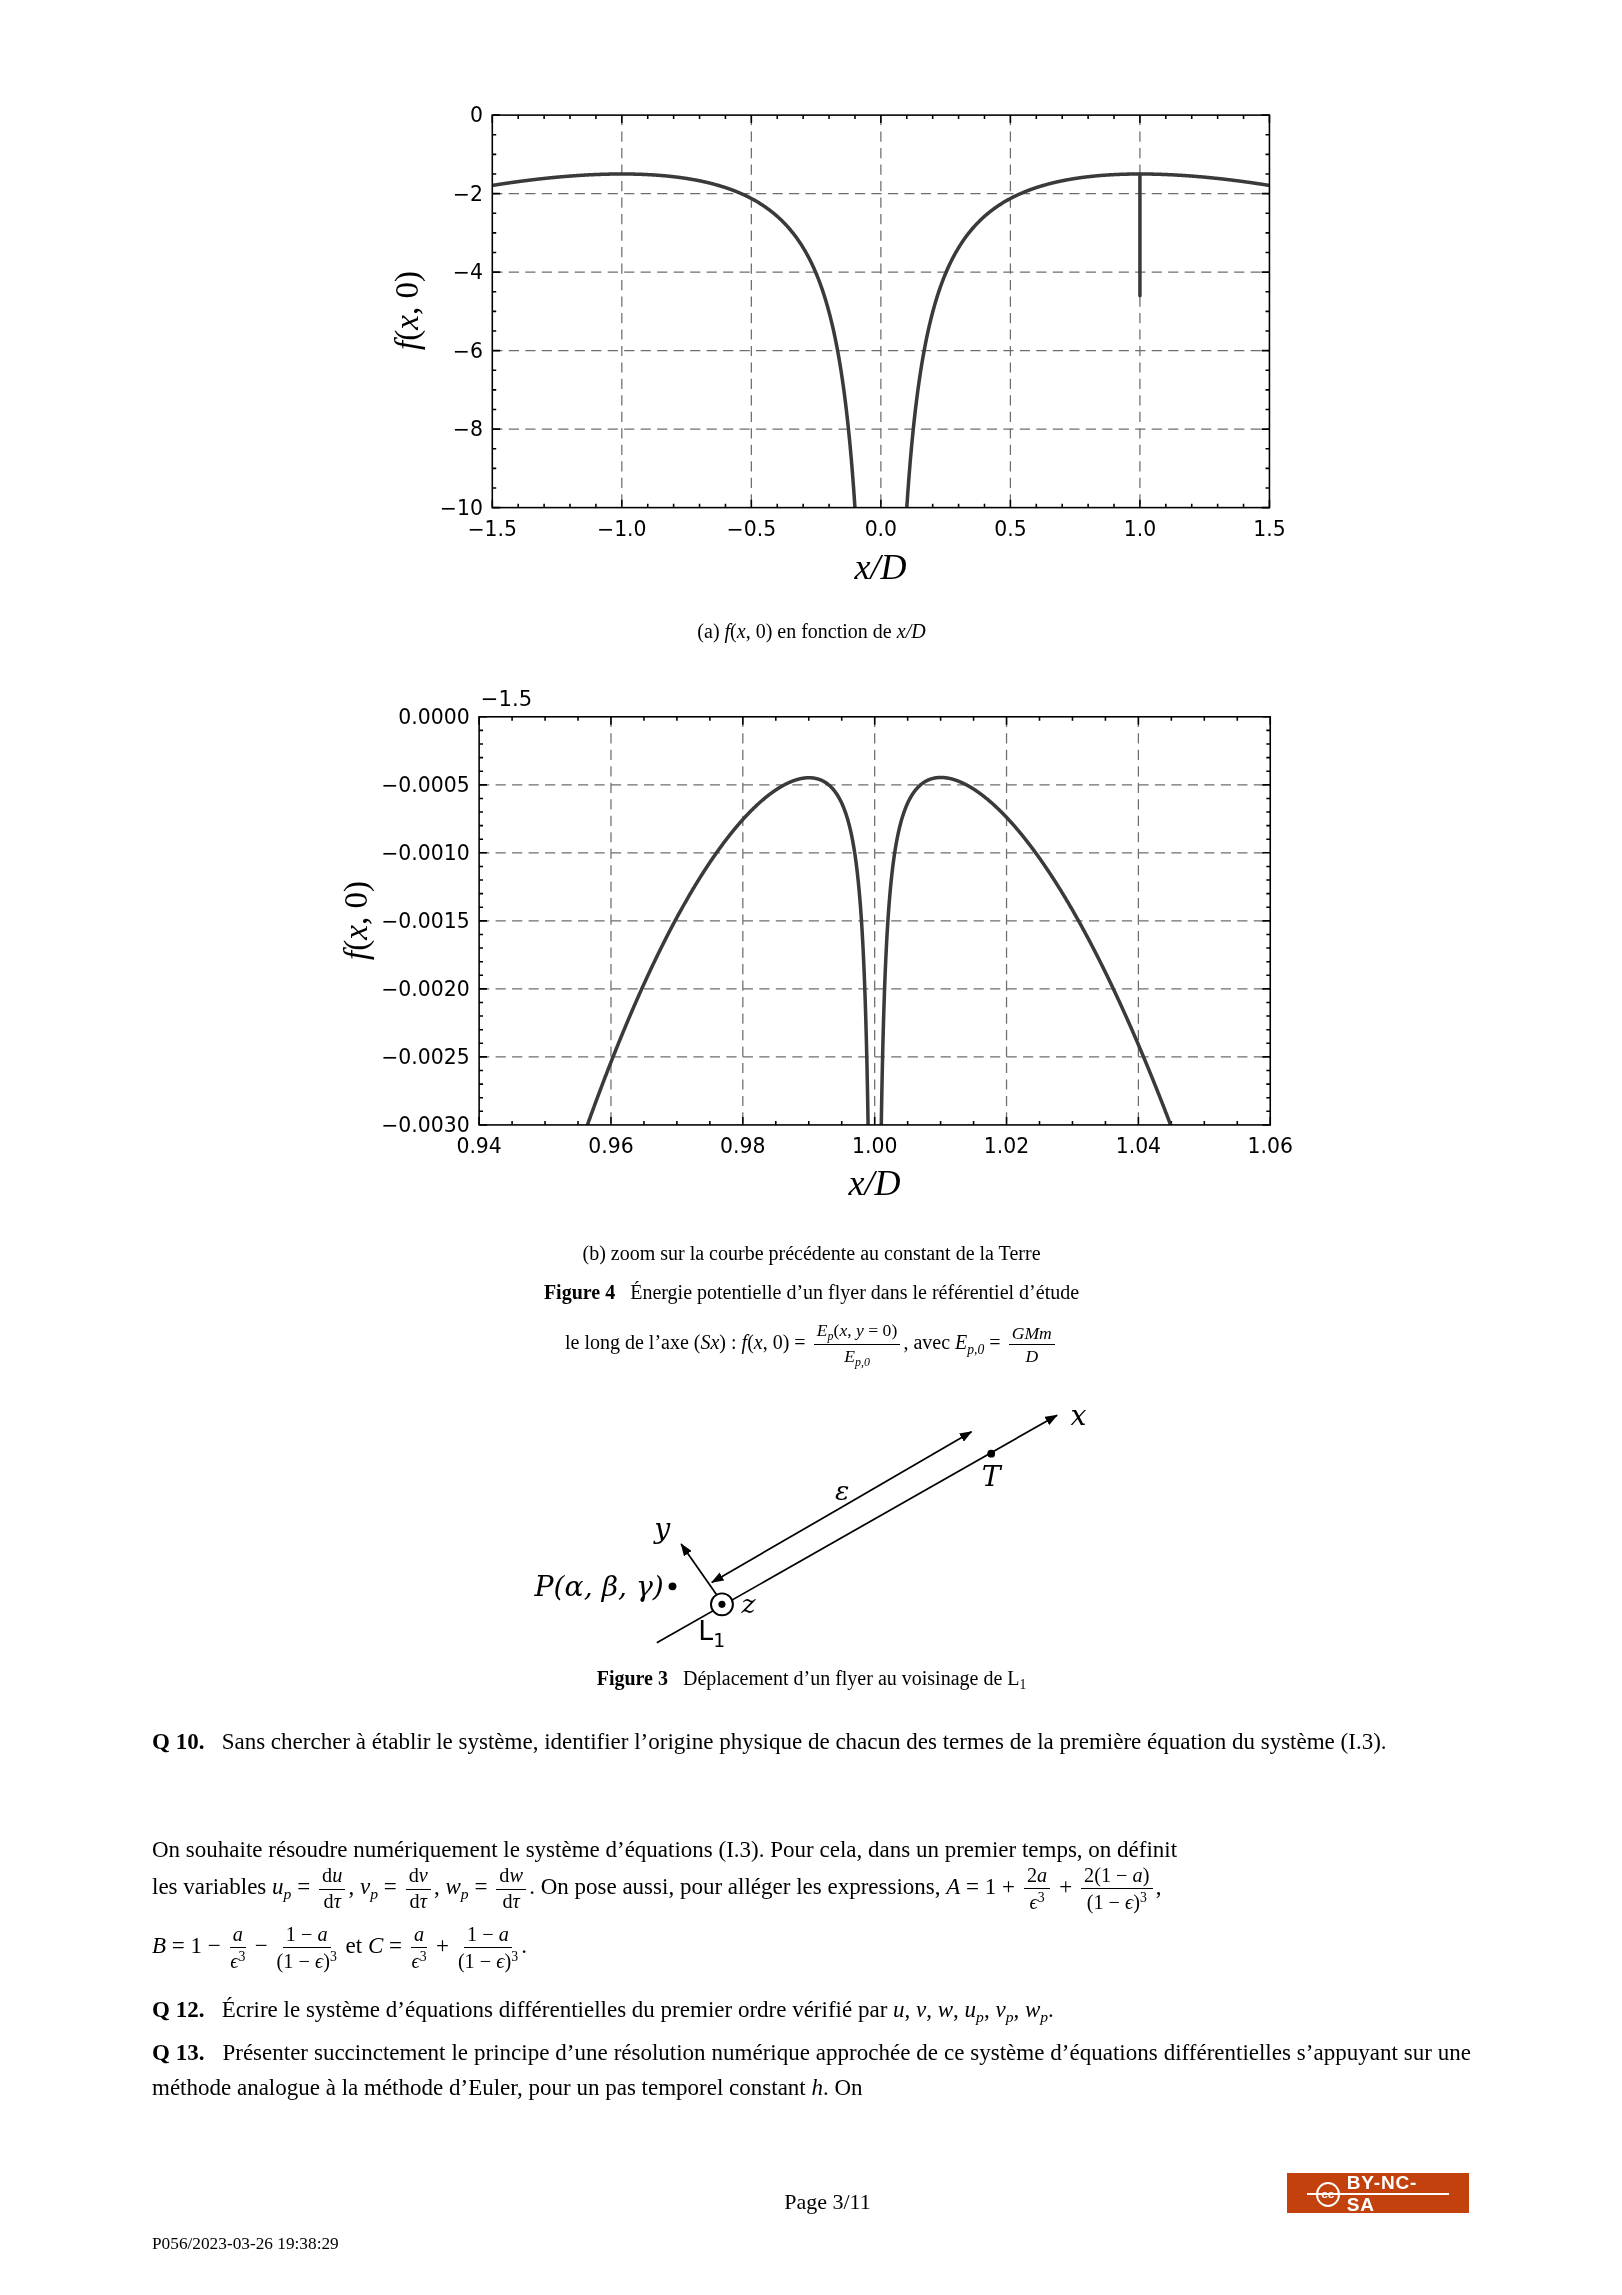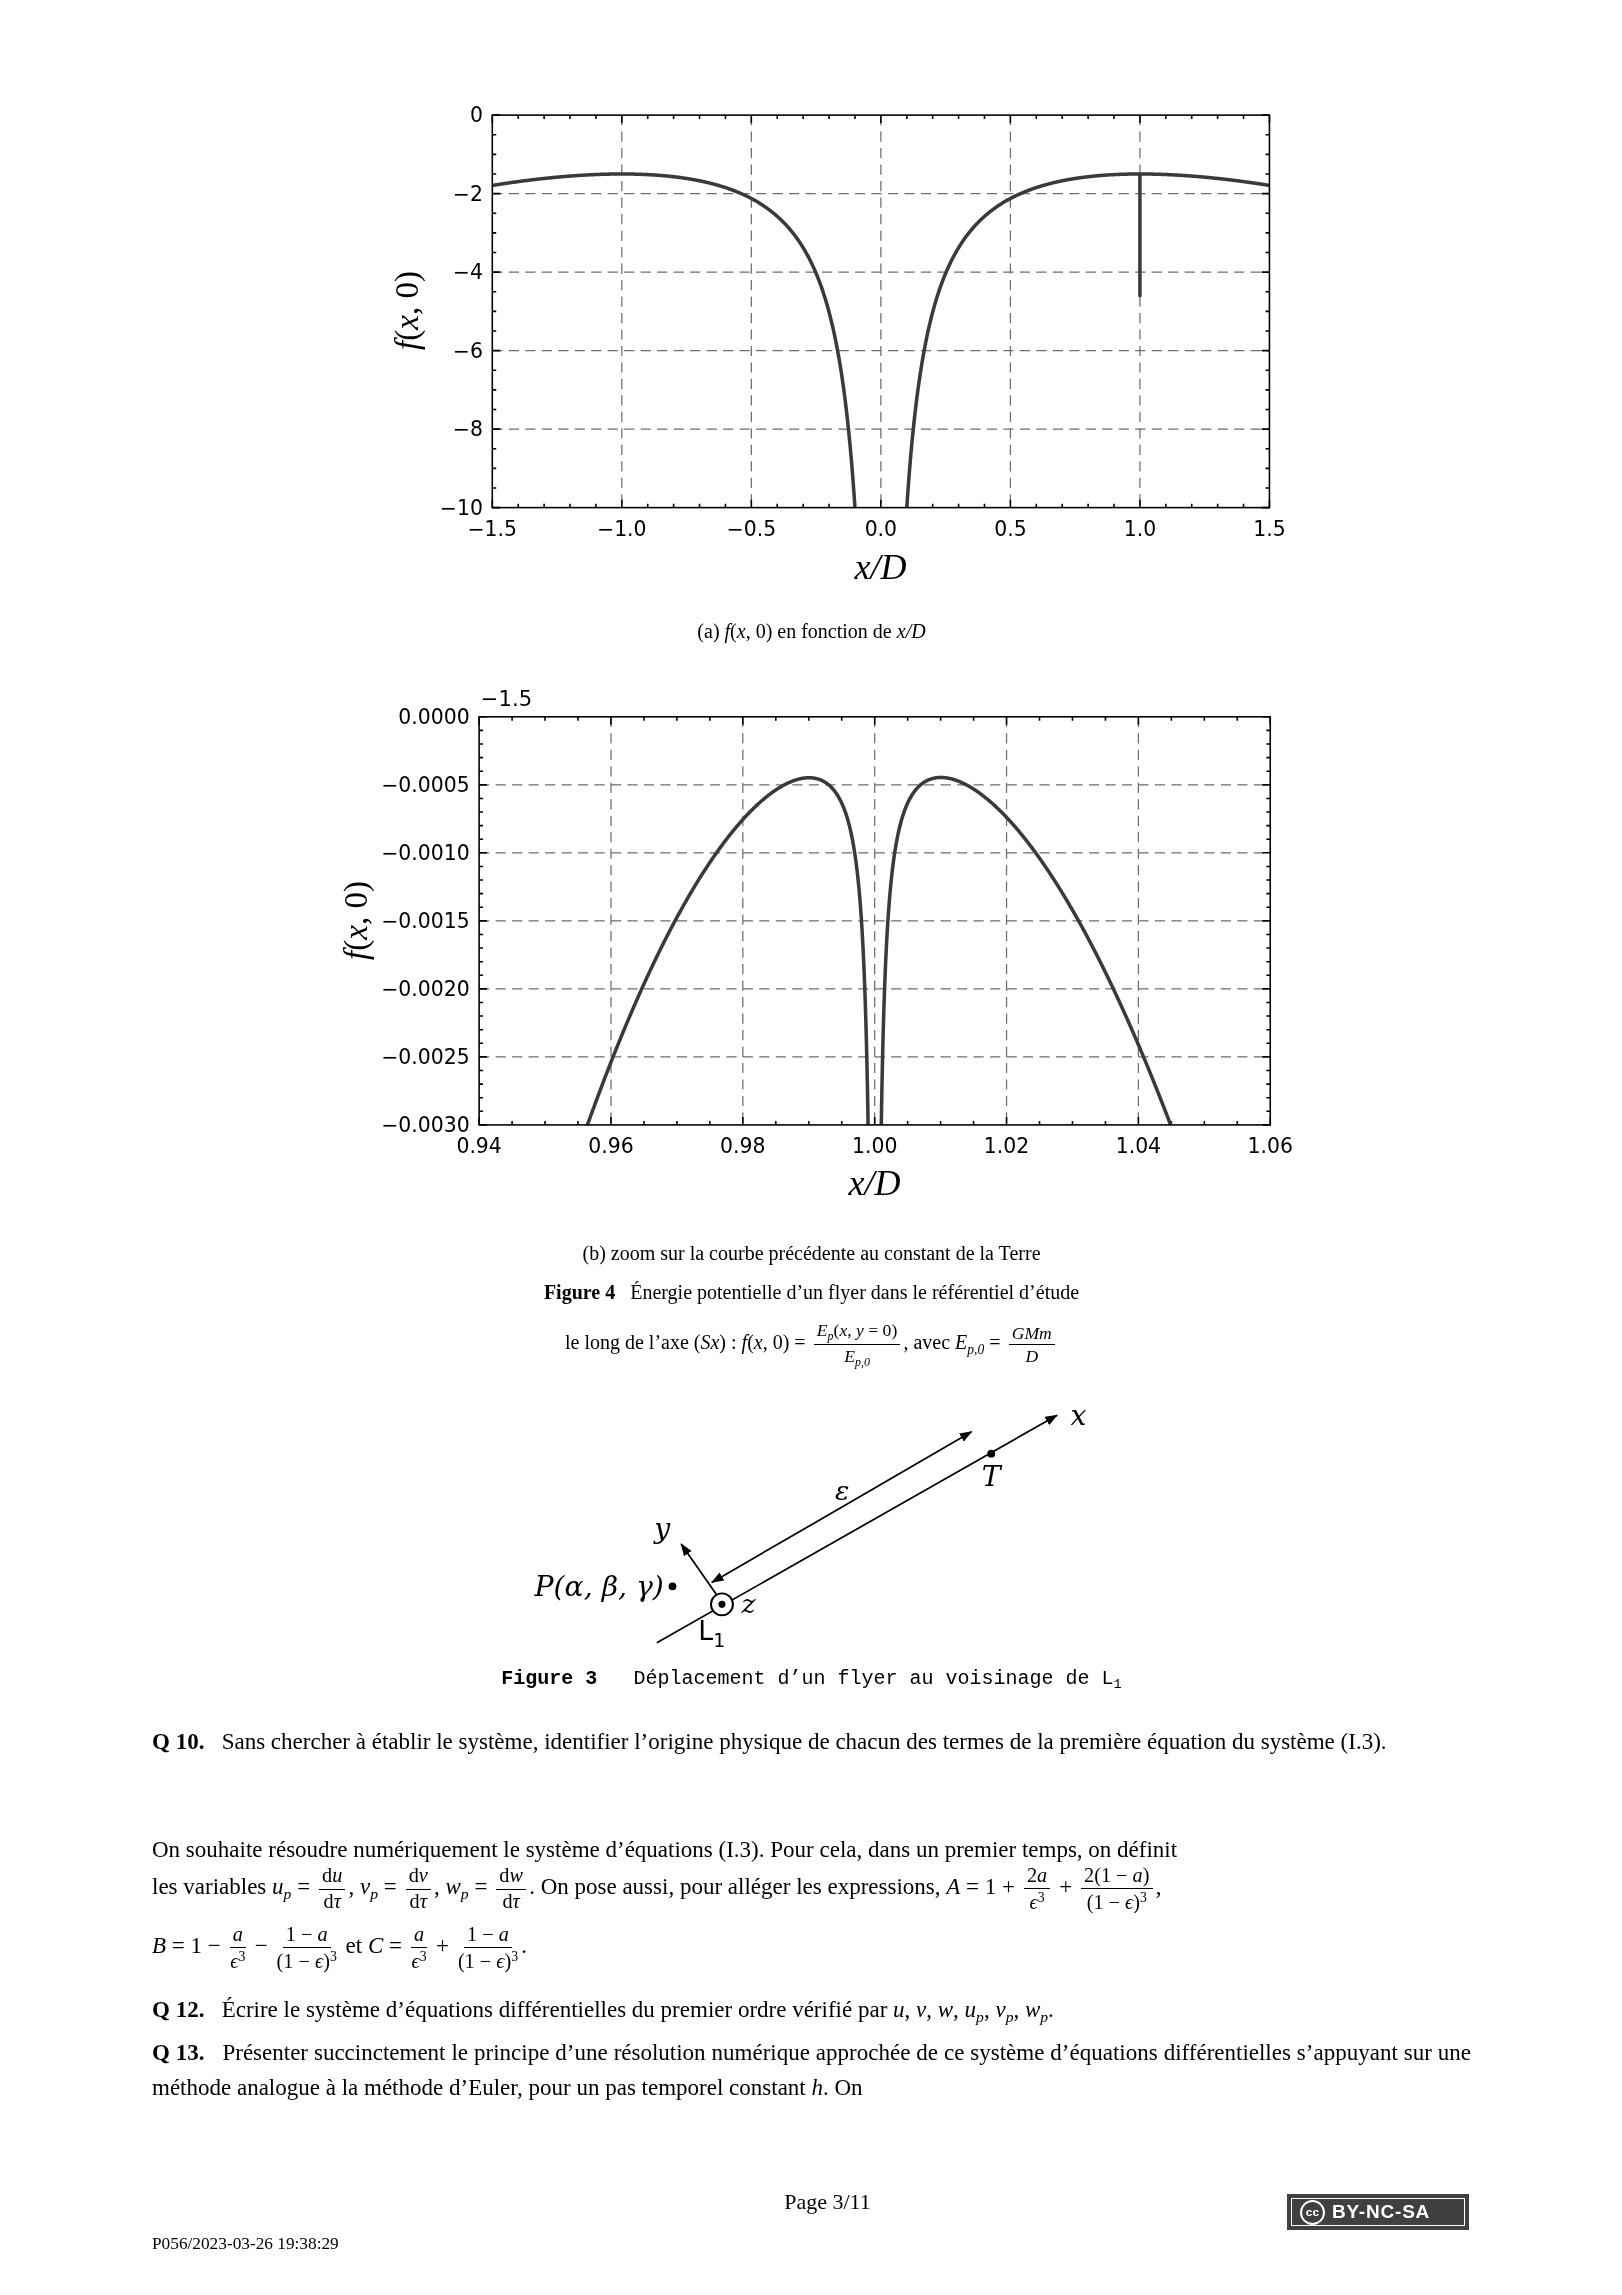"Figure 3 Déplacement d’un flyer" div.abs { font-family: Liberation Mono, monospace -> none }
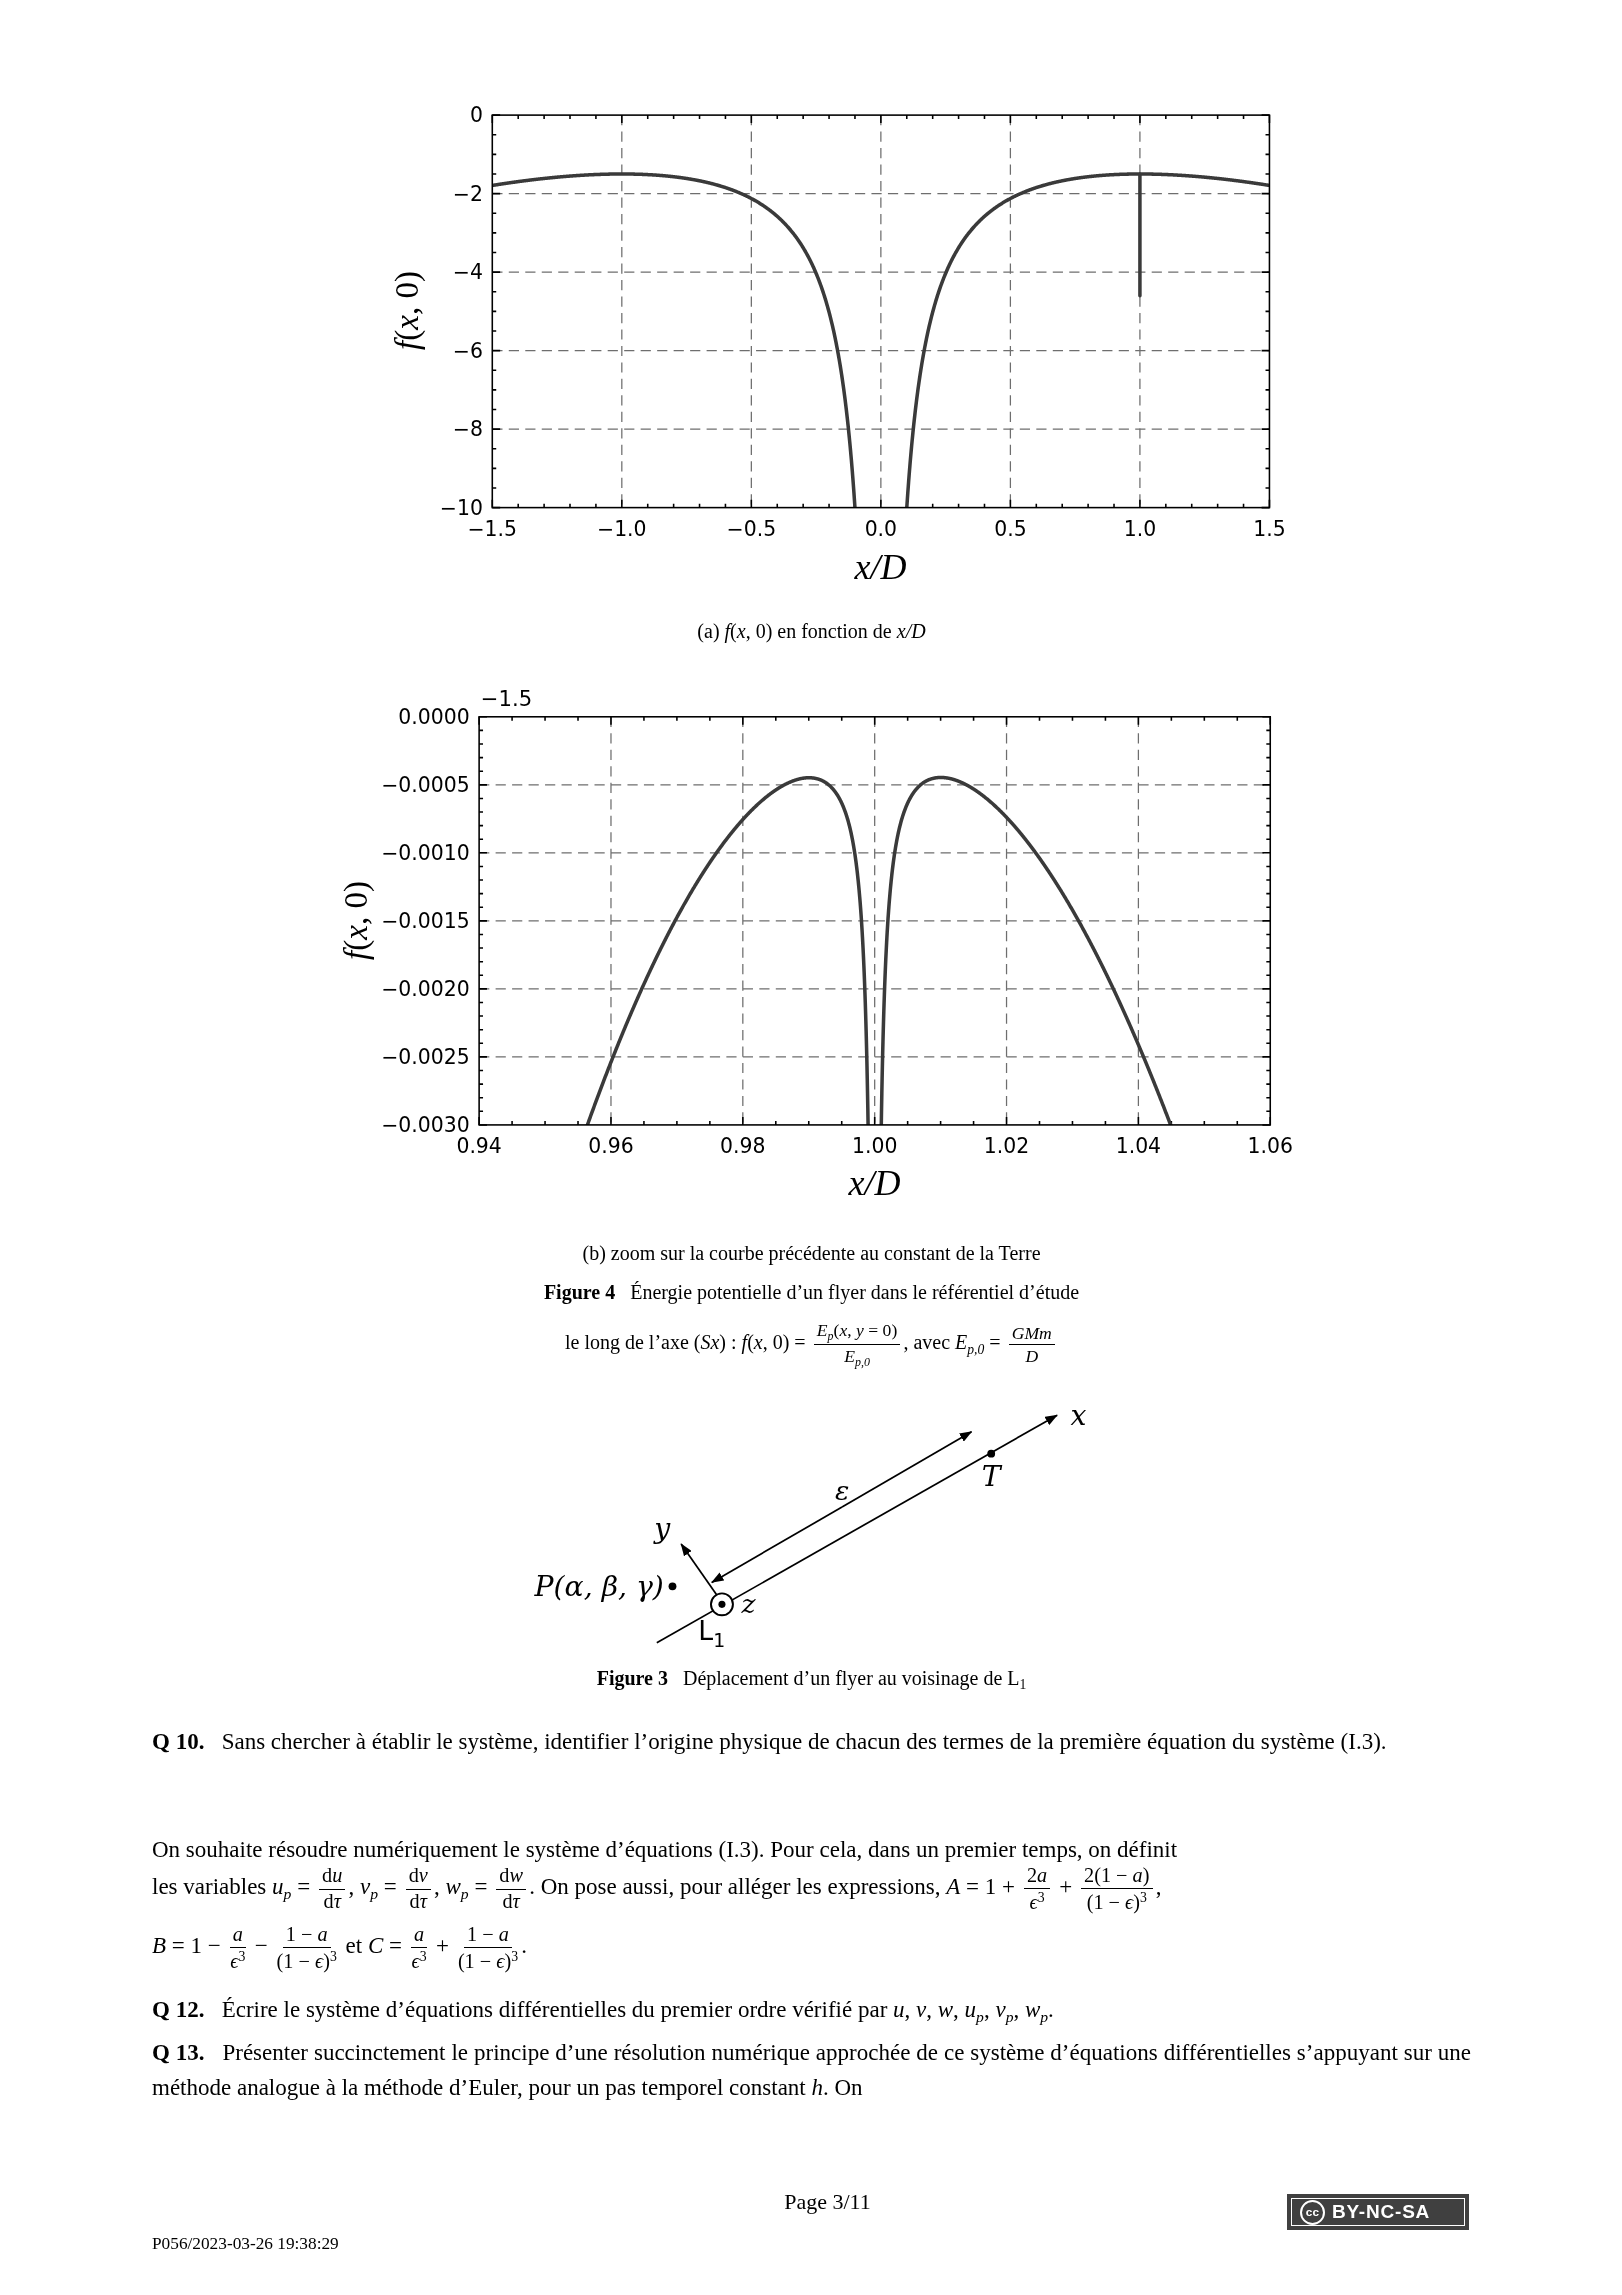"cc" .cc-badge { background: #404040 -> #c2410c; margin-top: 21px -> none; padding: 4px -> 20px }
